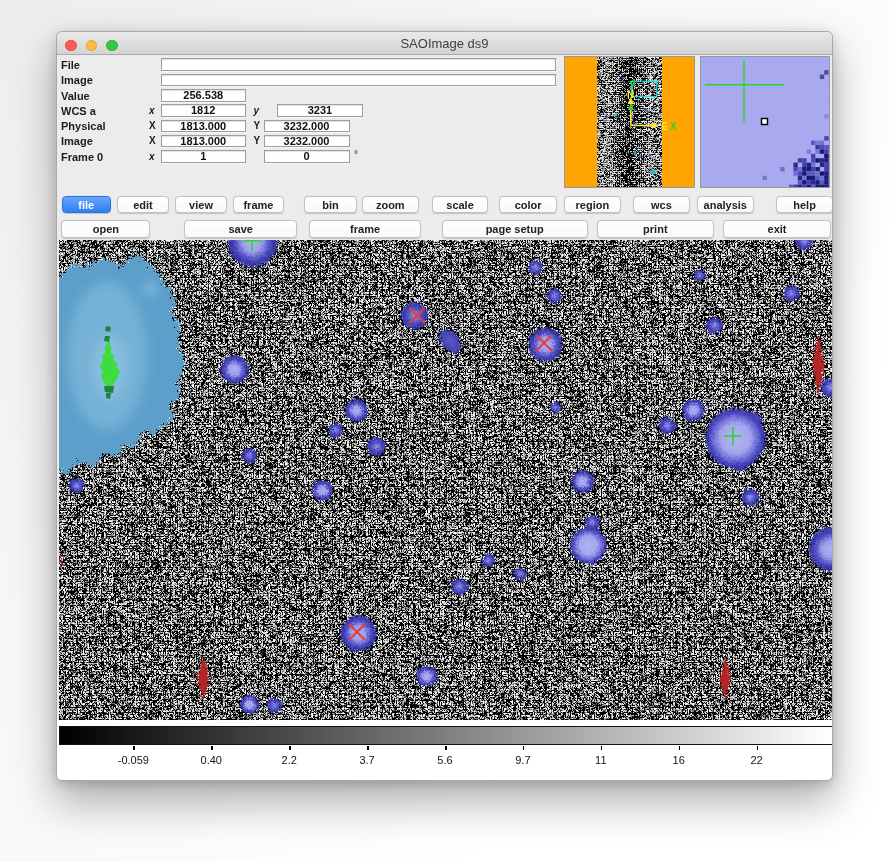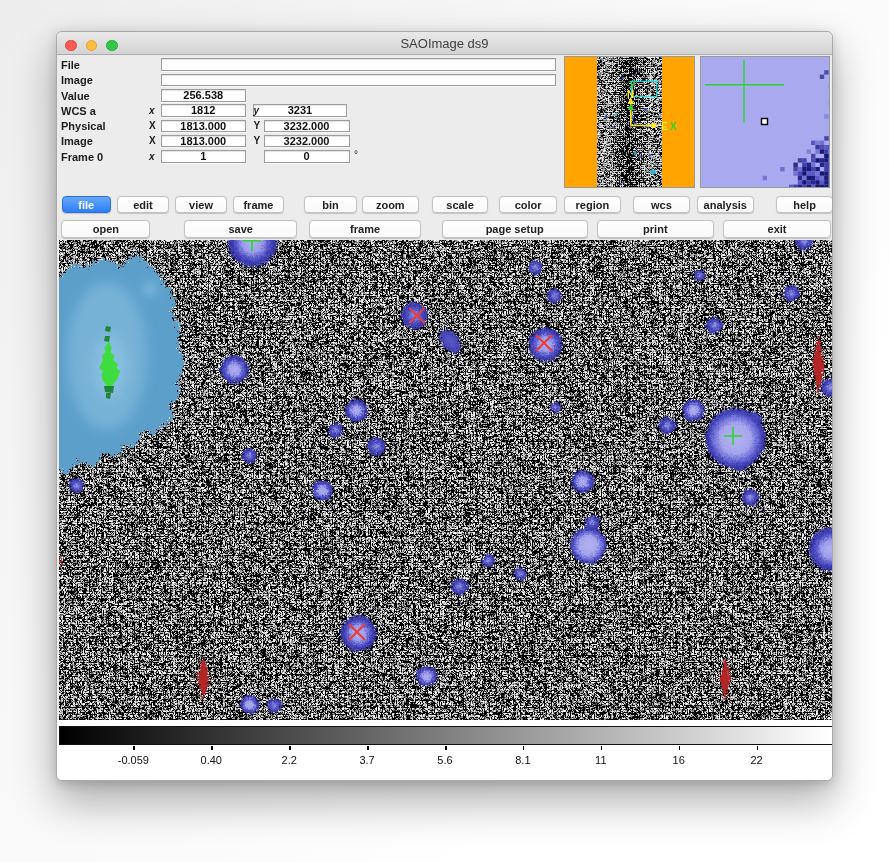"3231" div.fld { left: 196px -> 220px; width: 94px -> 86px }
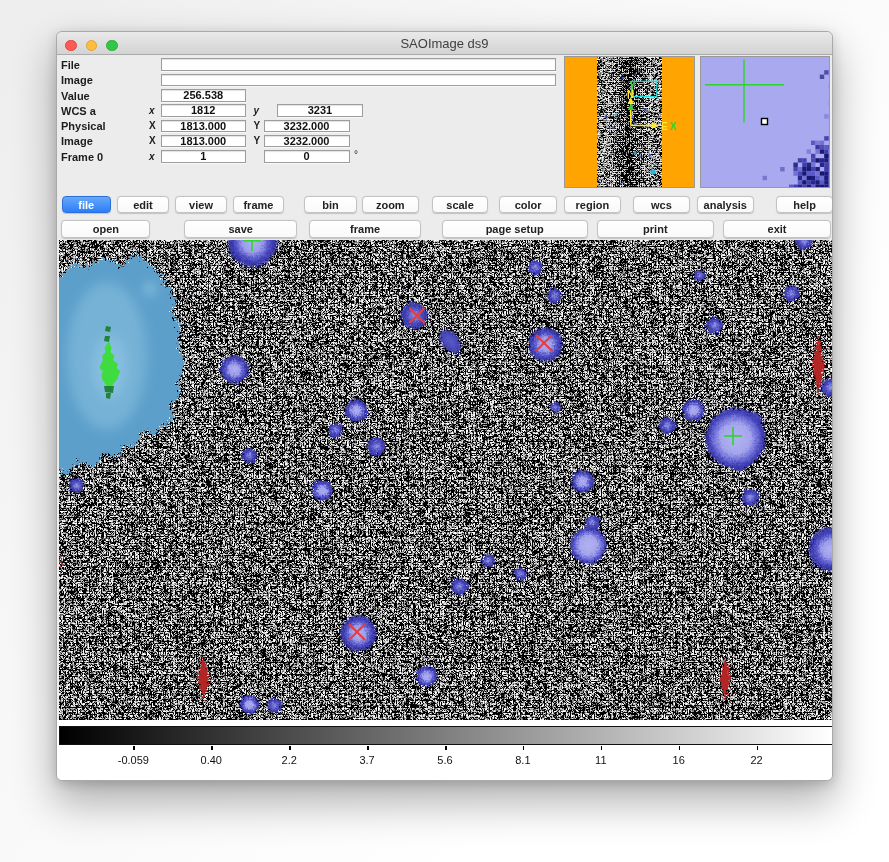"8.1" div.cblab { text: 8.1 -> 9.7 }
